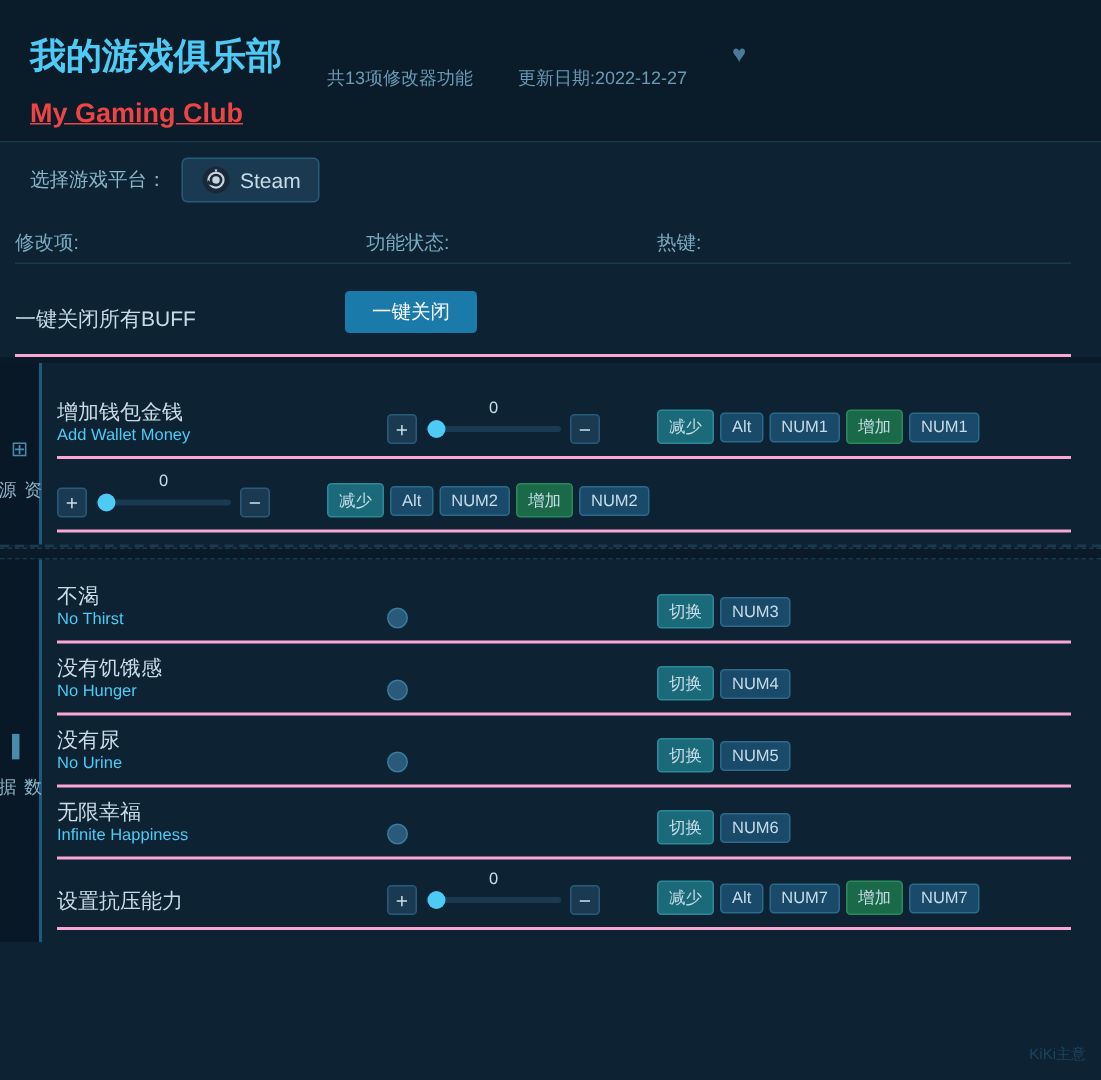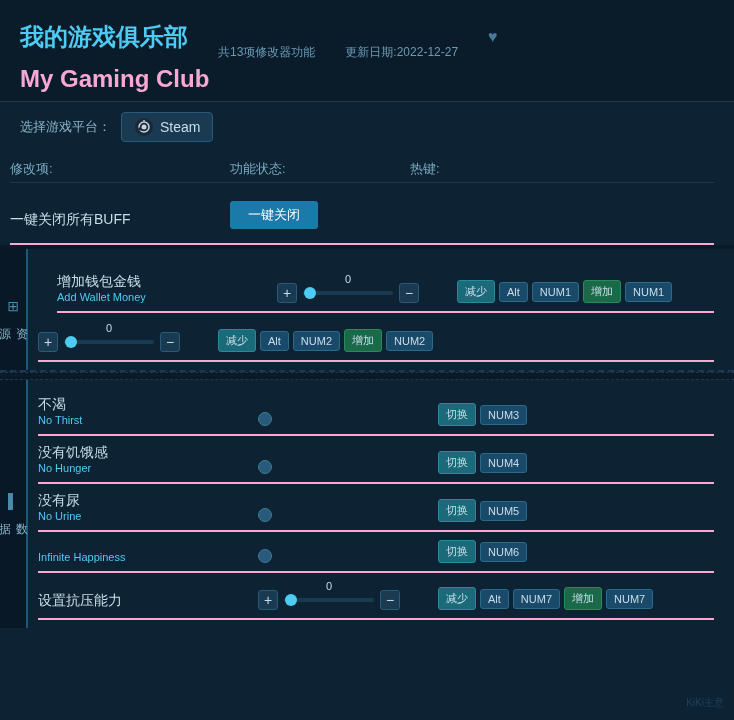"My Gaming Club" .app-title-en { color: #f9a8d4 -> #ef4444; font-size: 24px -> 18px; text-decoration: none -> underline }
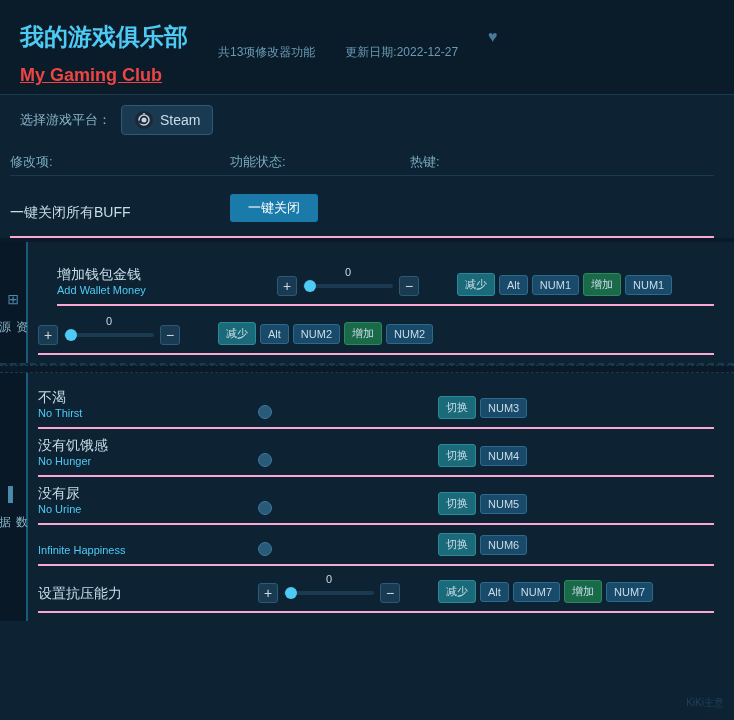"修改项:" .col-headers { gap: none -> 14px }
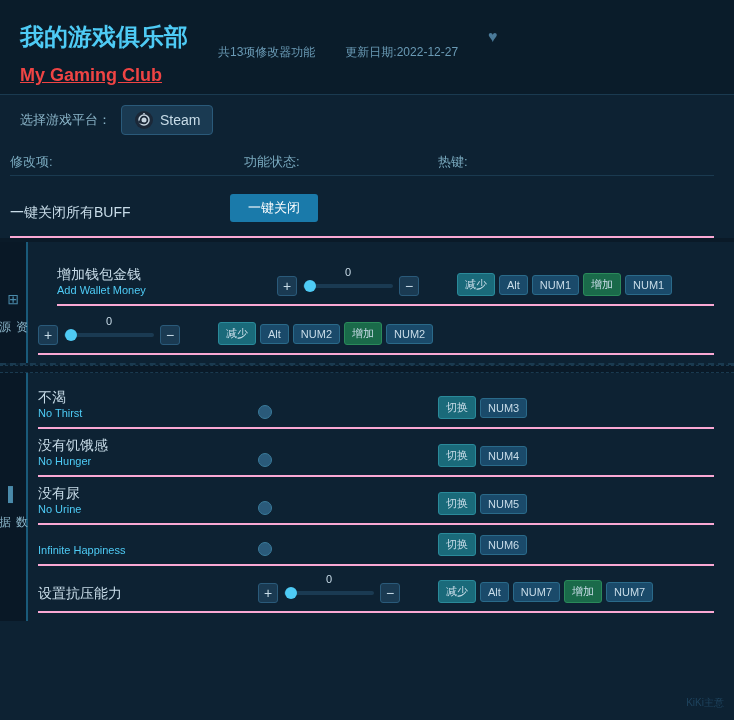"增加钱包金钱" div.mod-row { margin-left: 19px -> none }
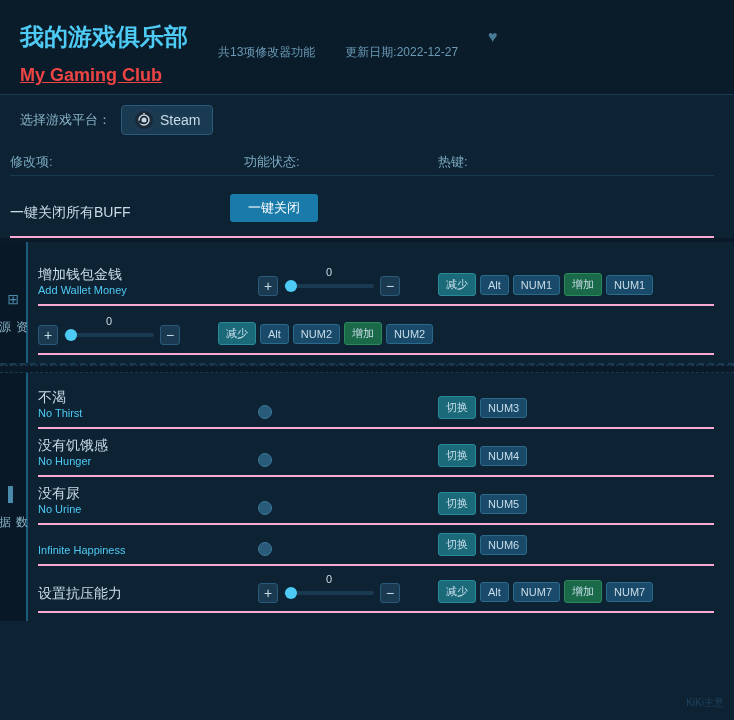"无限幸福" div.mod-name-zh { html: none -> <div>无限幸福</div> }
